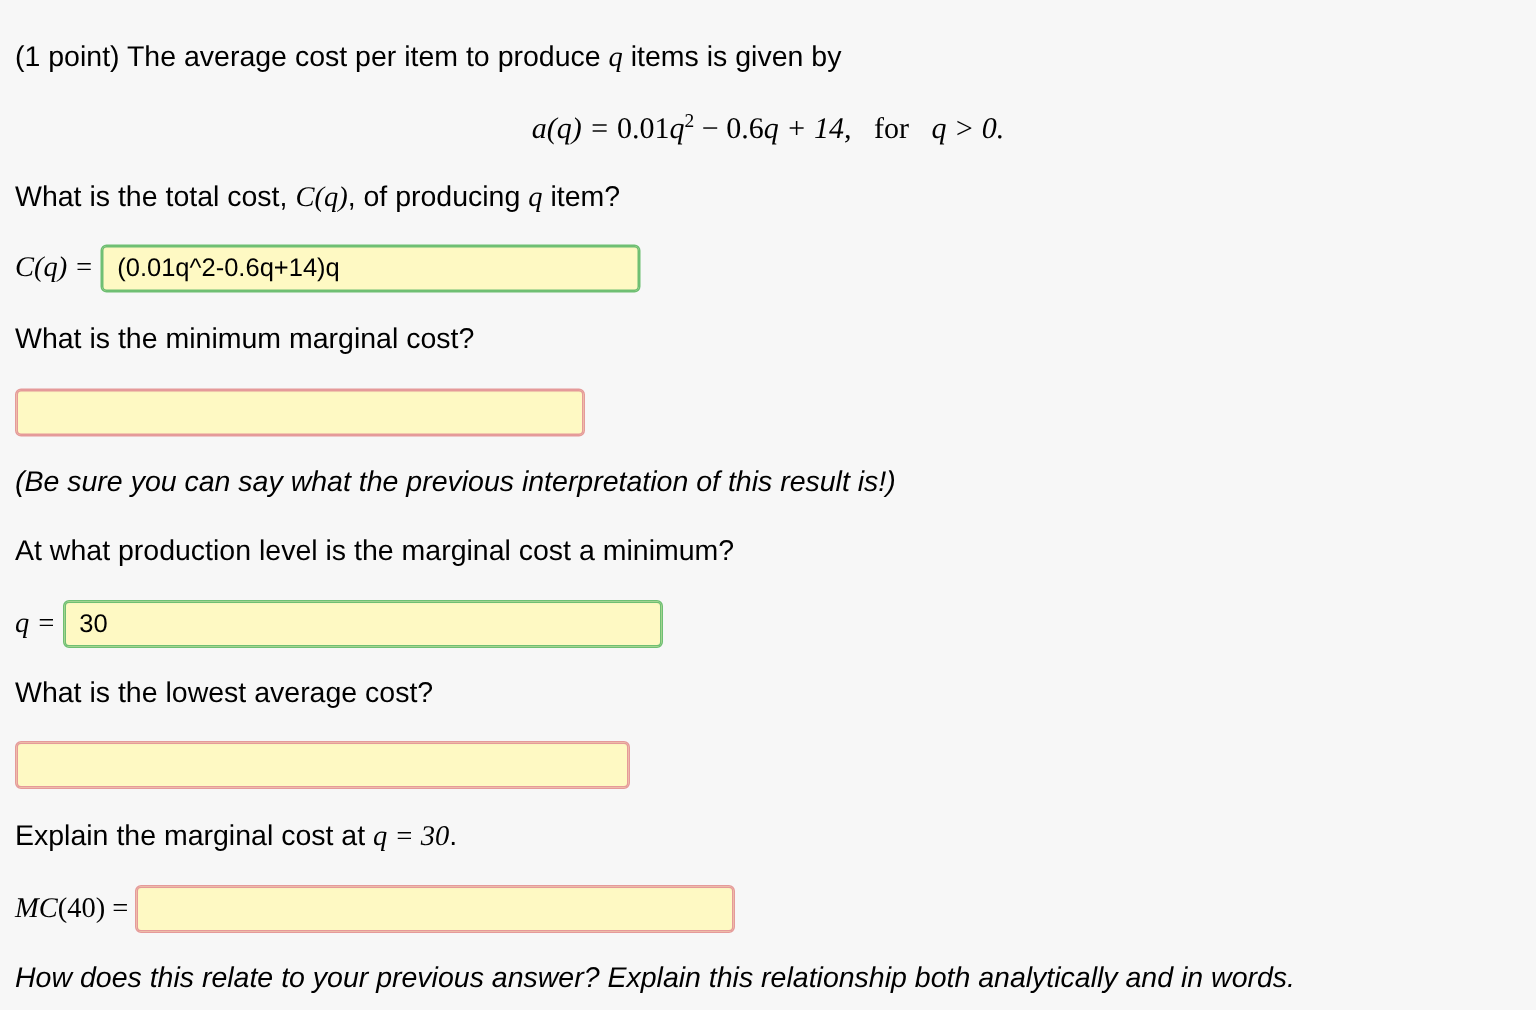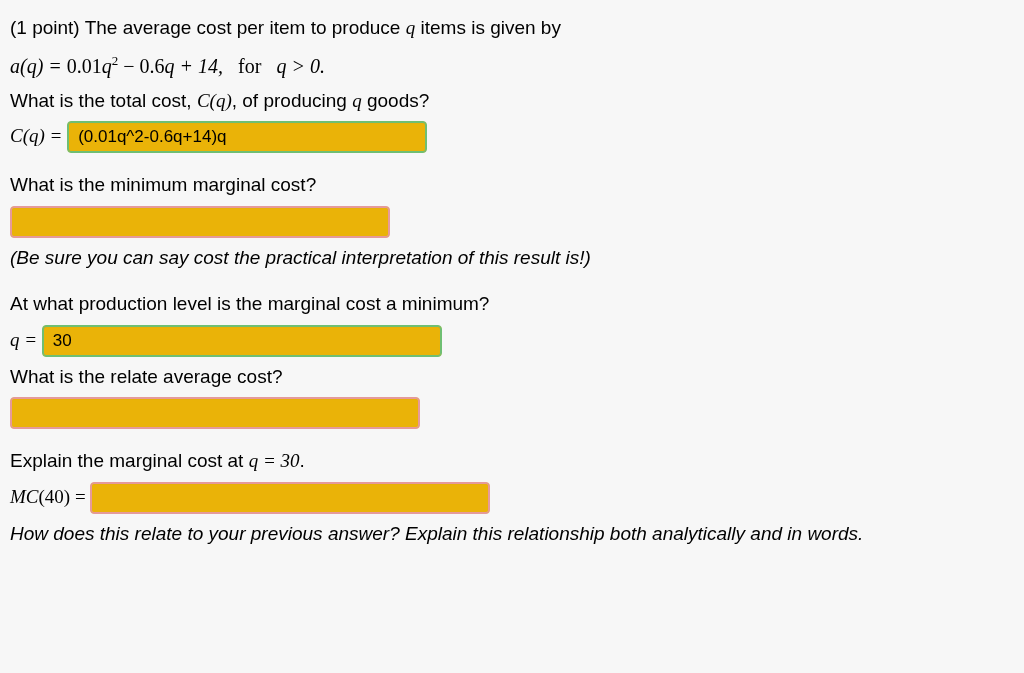"(1 point) The average cost" .row { margin: 6px 0 -> 17px 0 }
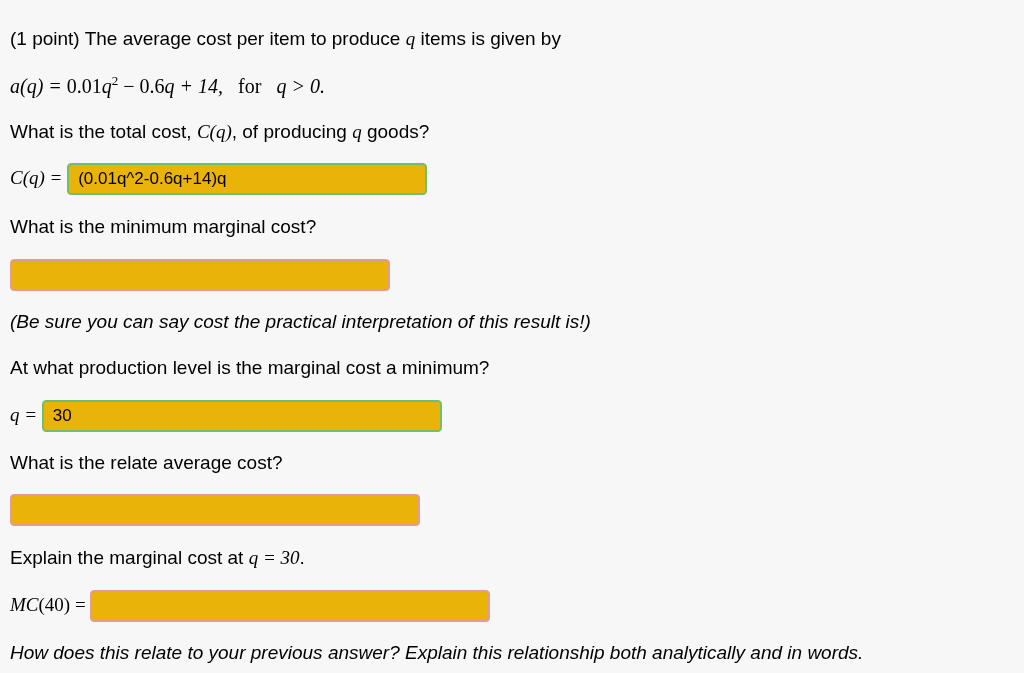"a(q) = 0.01q2 − 0.6q" .eq-center { text-align: none -> center }
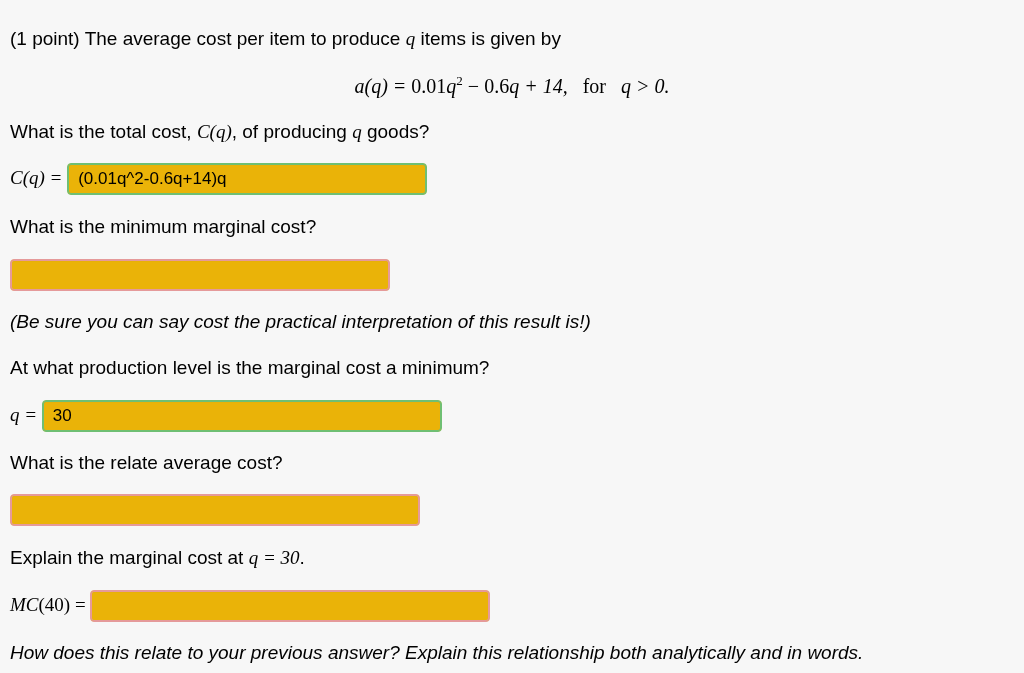"goods?" span { text: goods -> item }
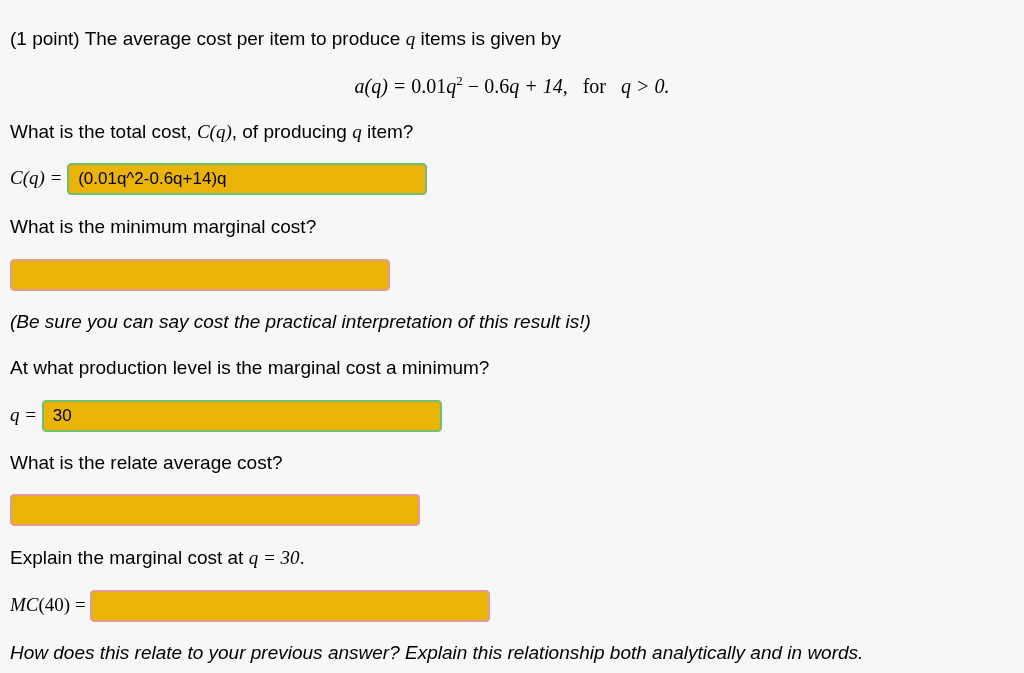"(0.01q^2-0.6q+14)q" .input-box { background: #eab308 -> #fef9c3 }
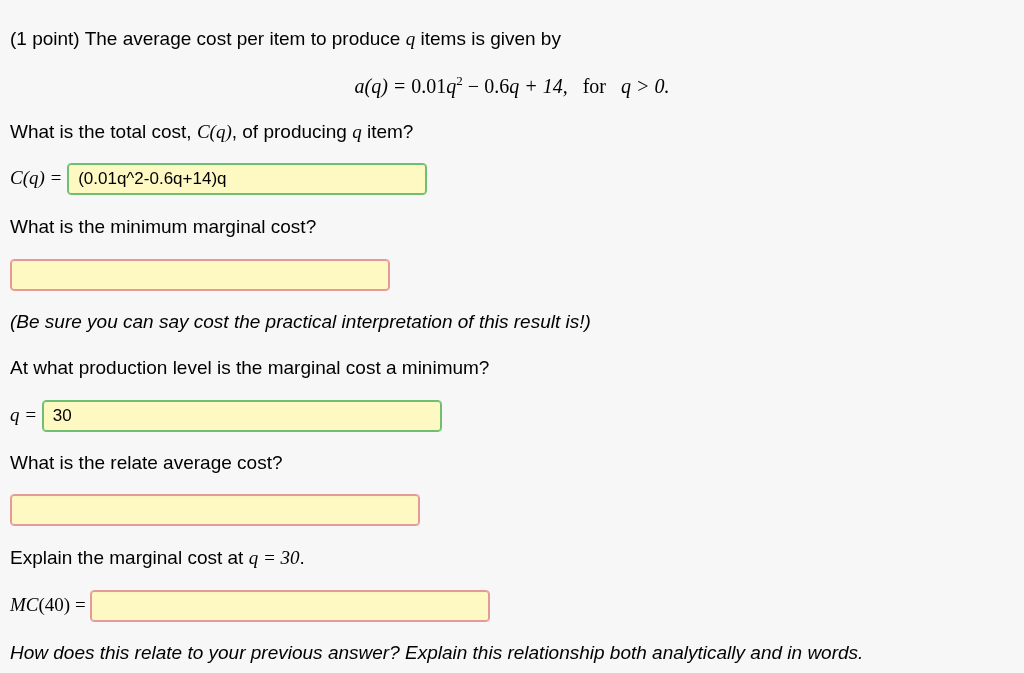"(Be sure you can say" div.row { text: cost the practical -> what the previous }
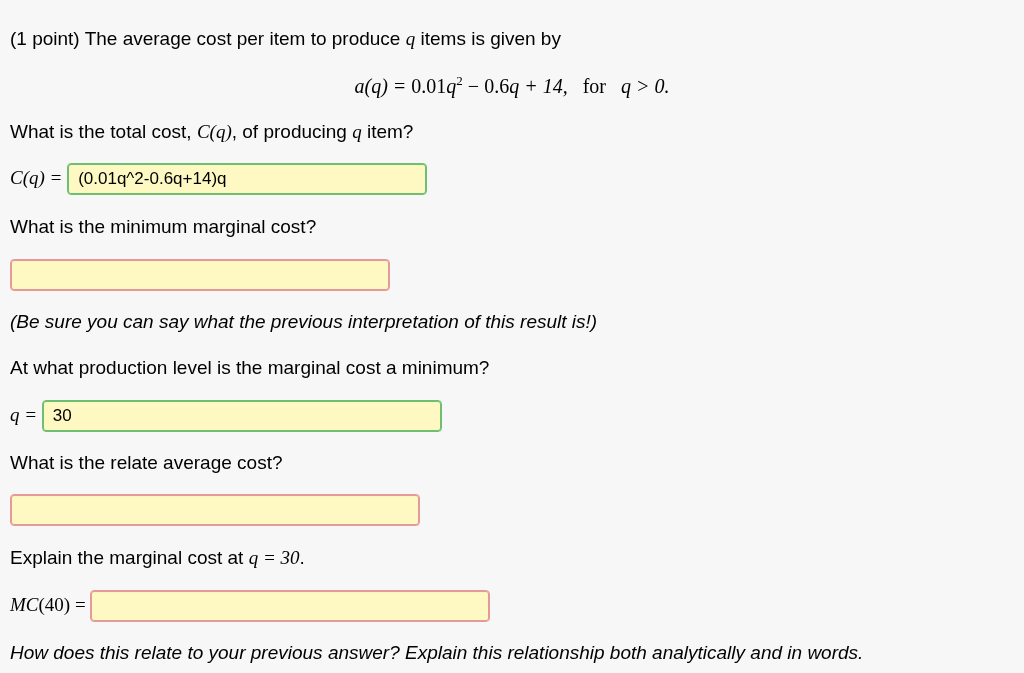"What is the relate average" span { text: relate -> lowest }
